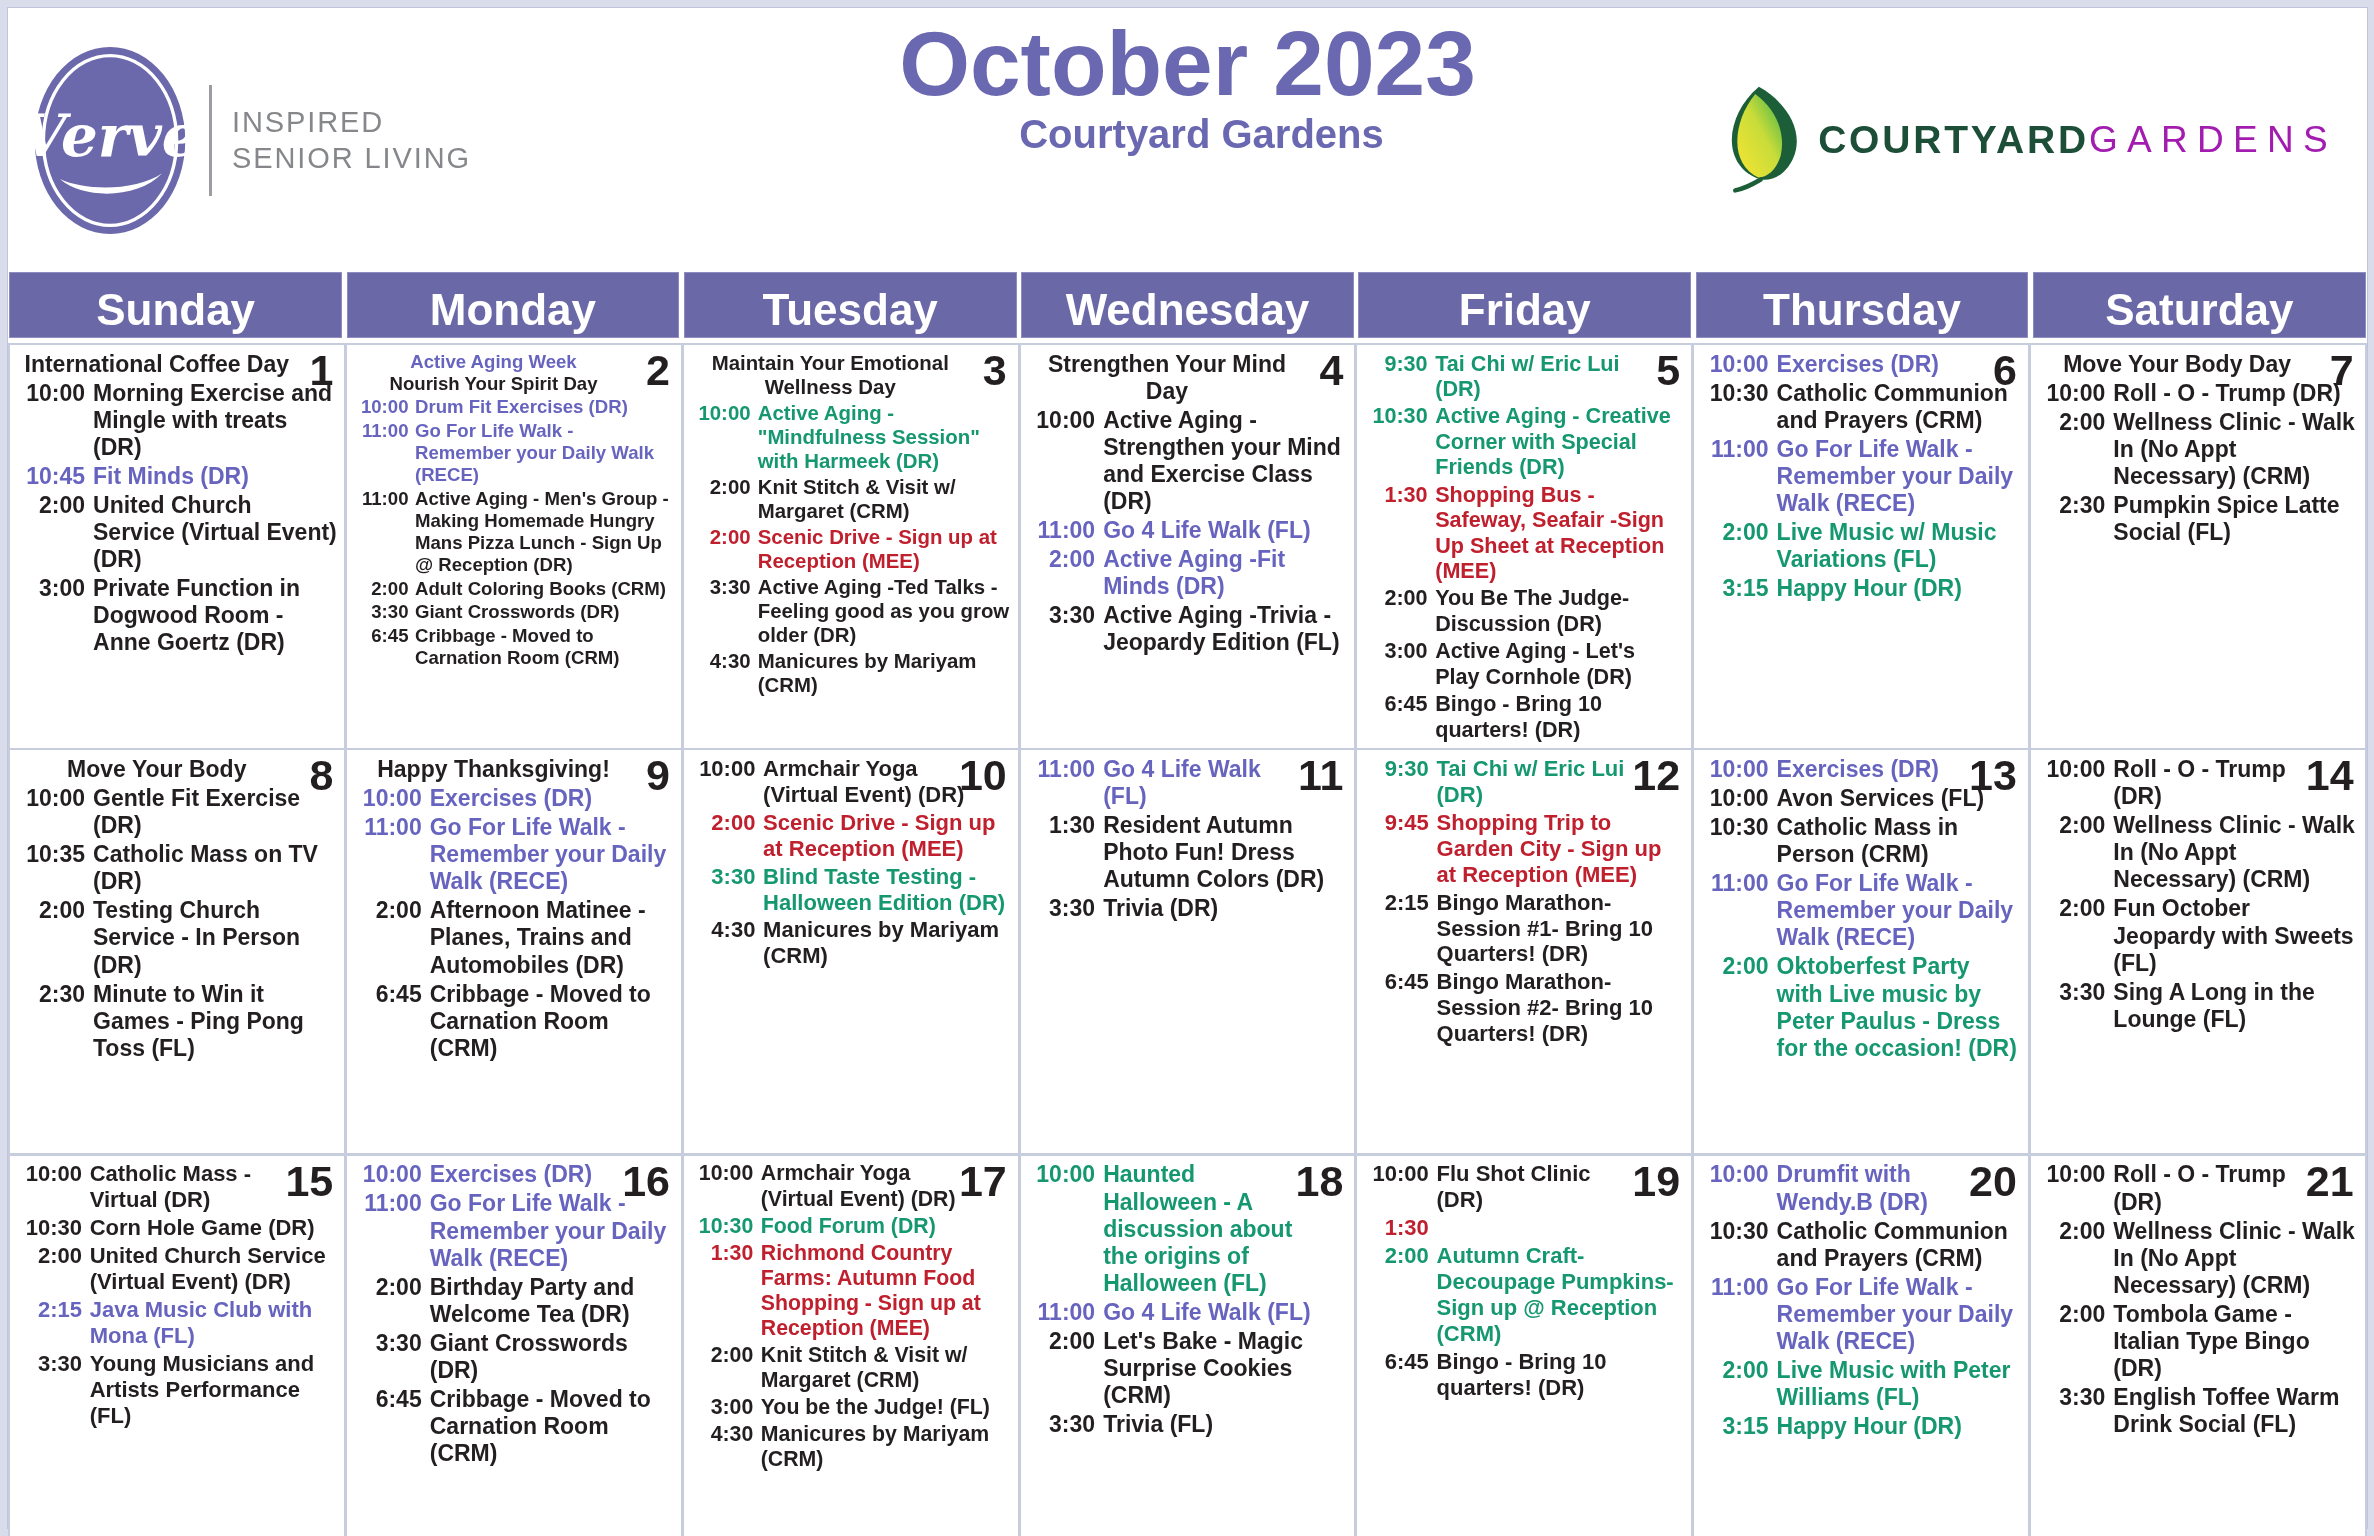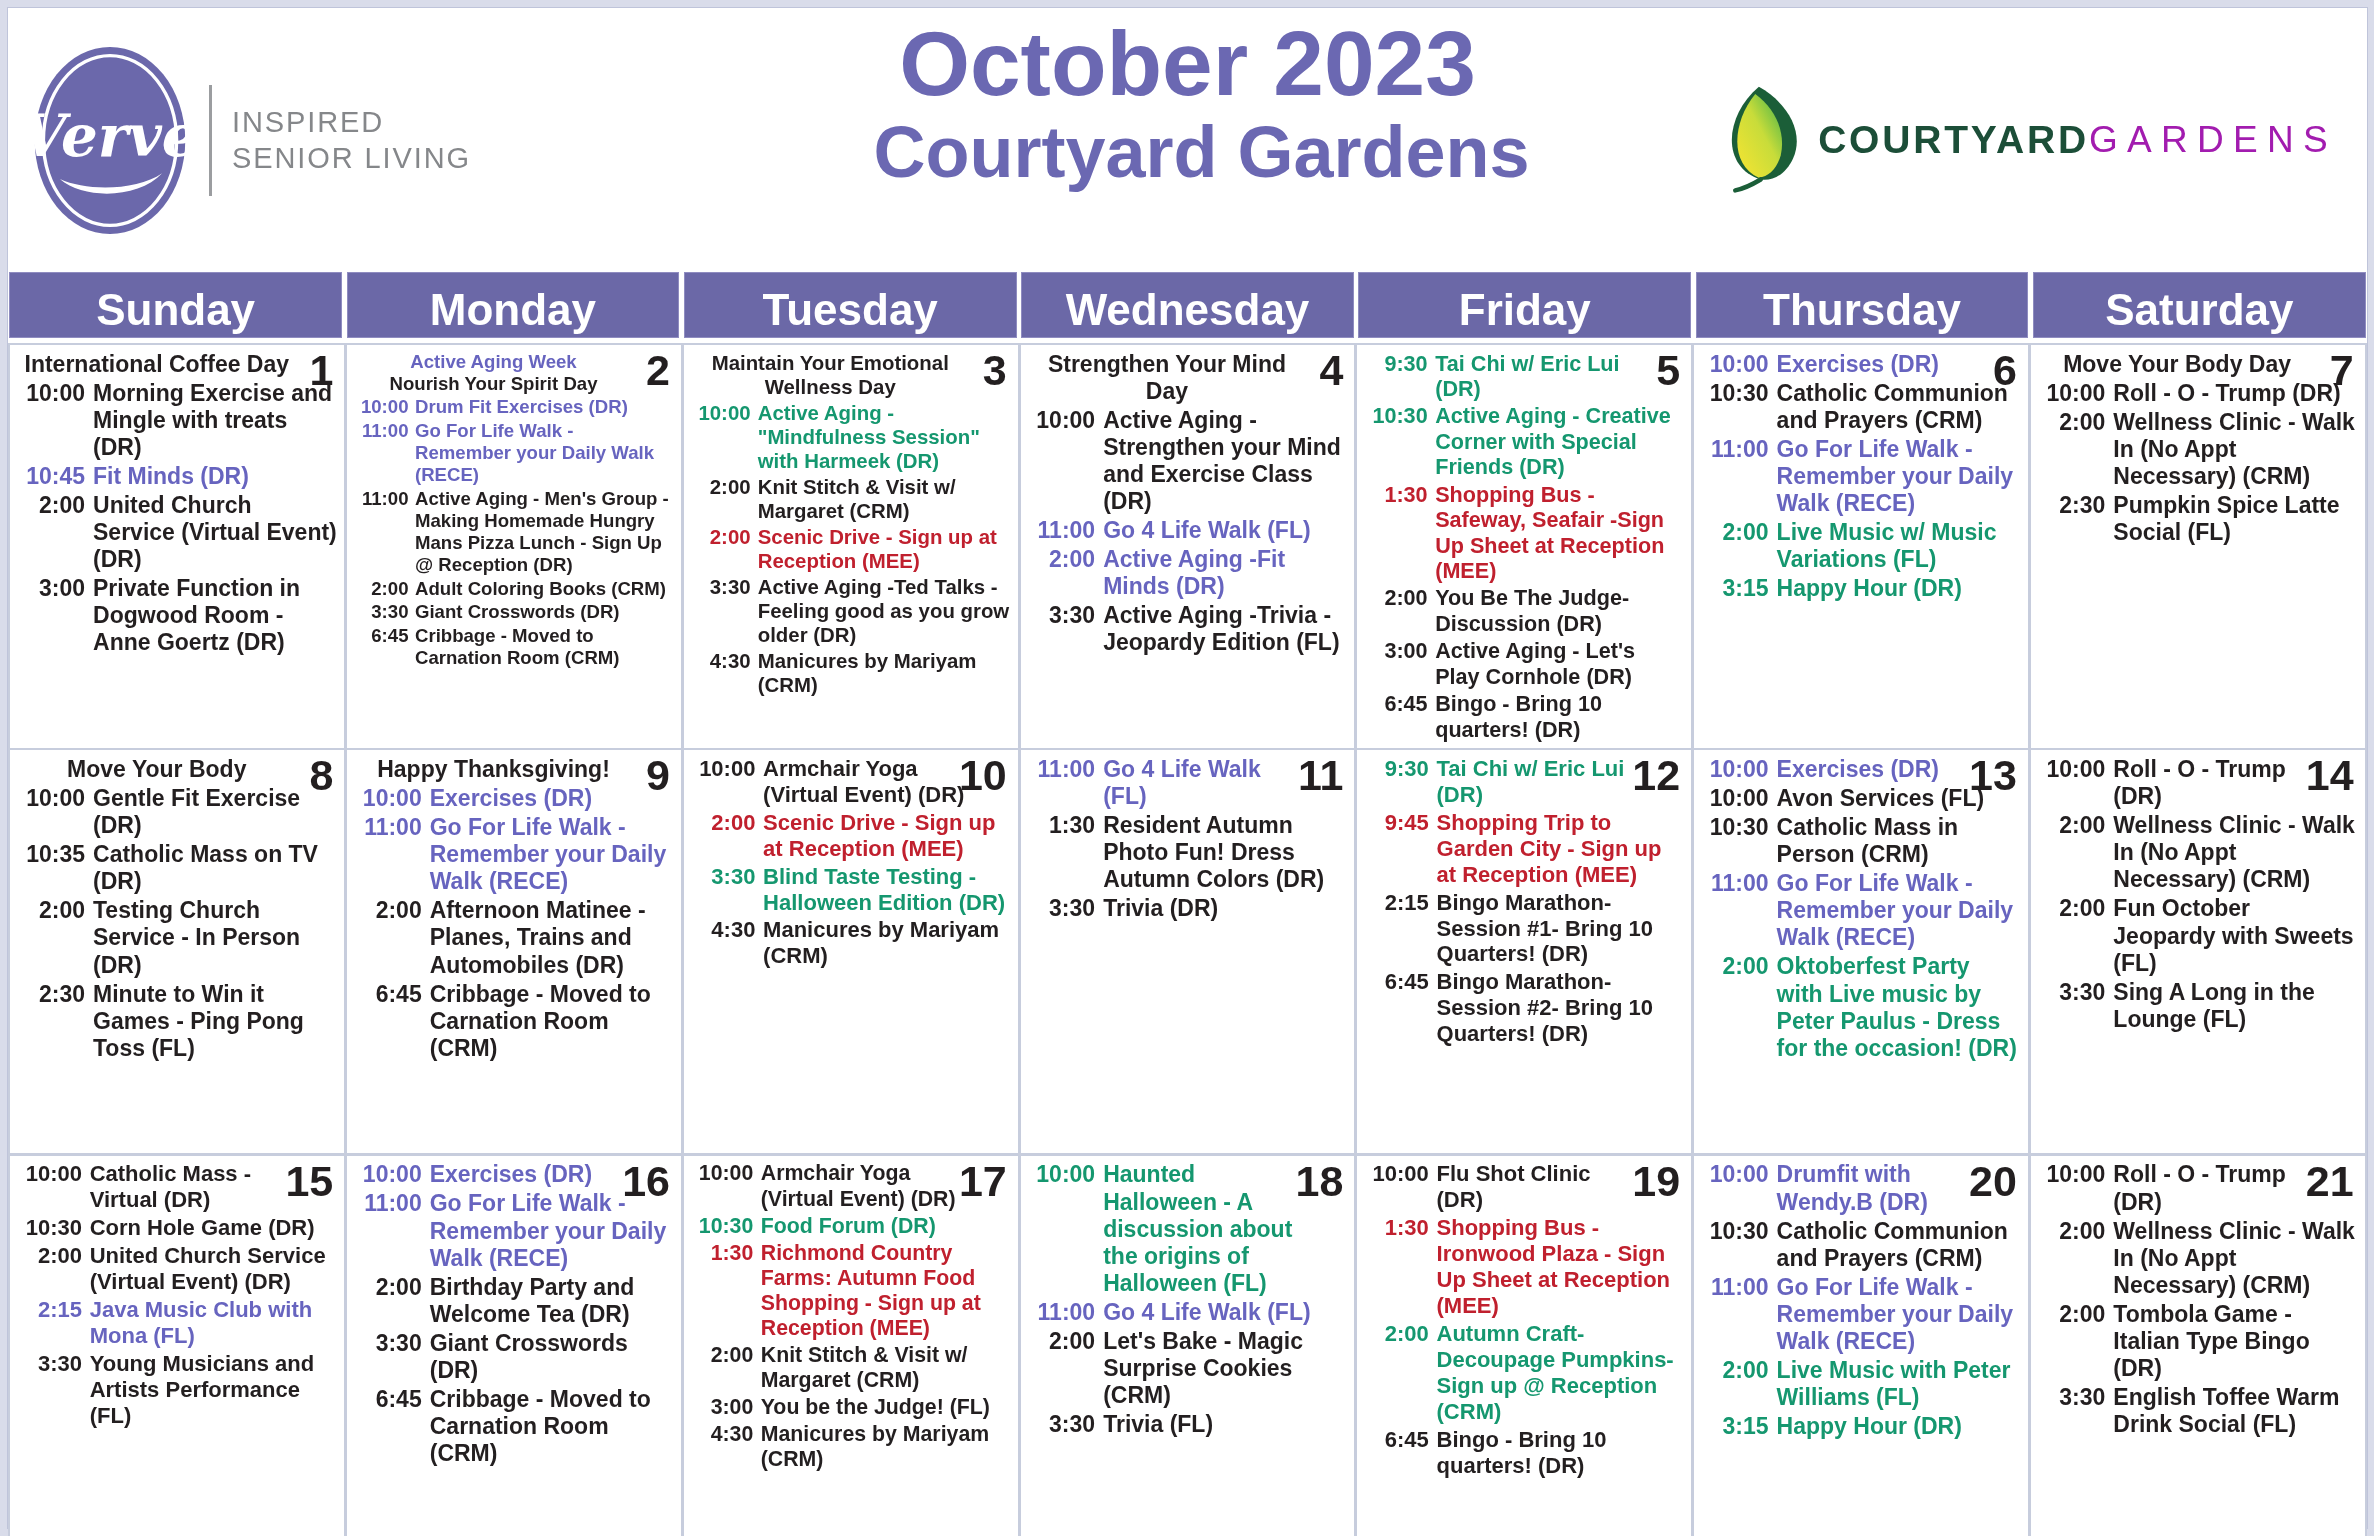"Courtyard Gardens" .cal-subtitle { font-size: 72px -> 40px }
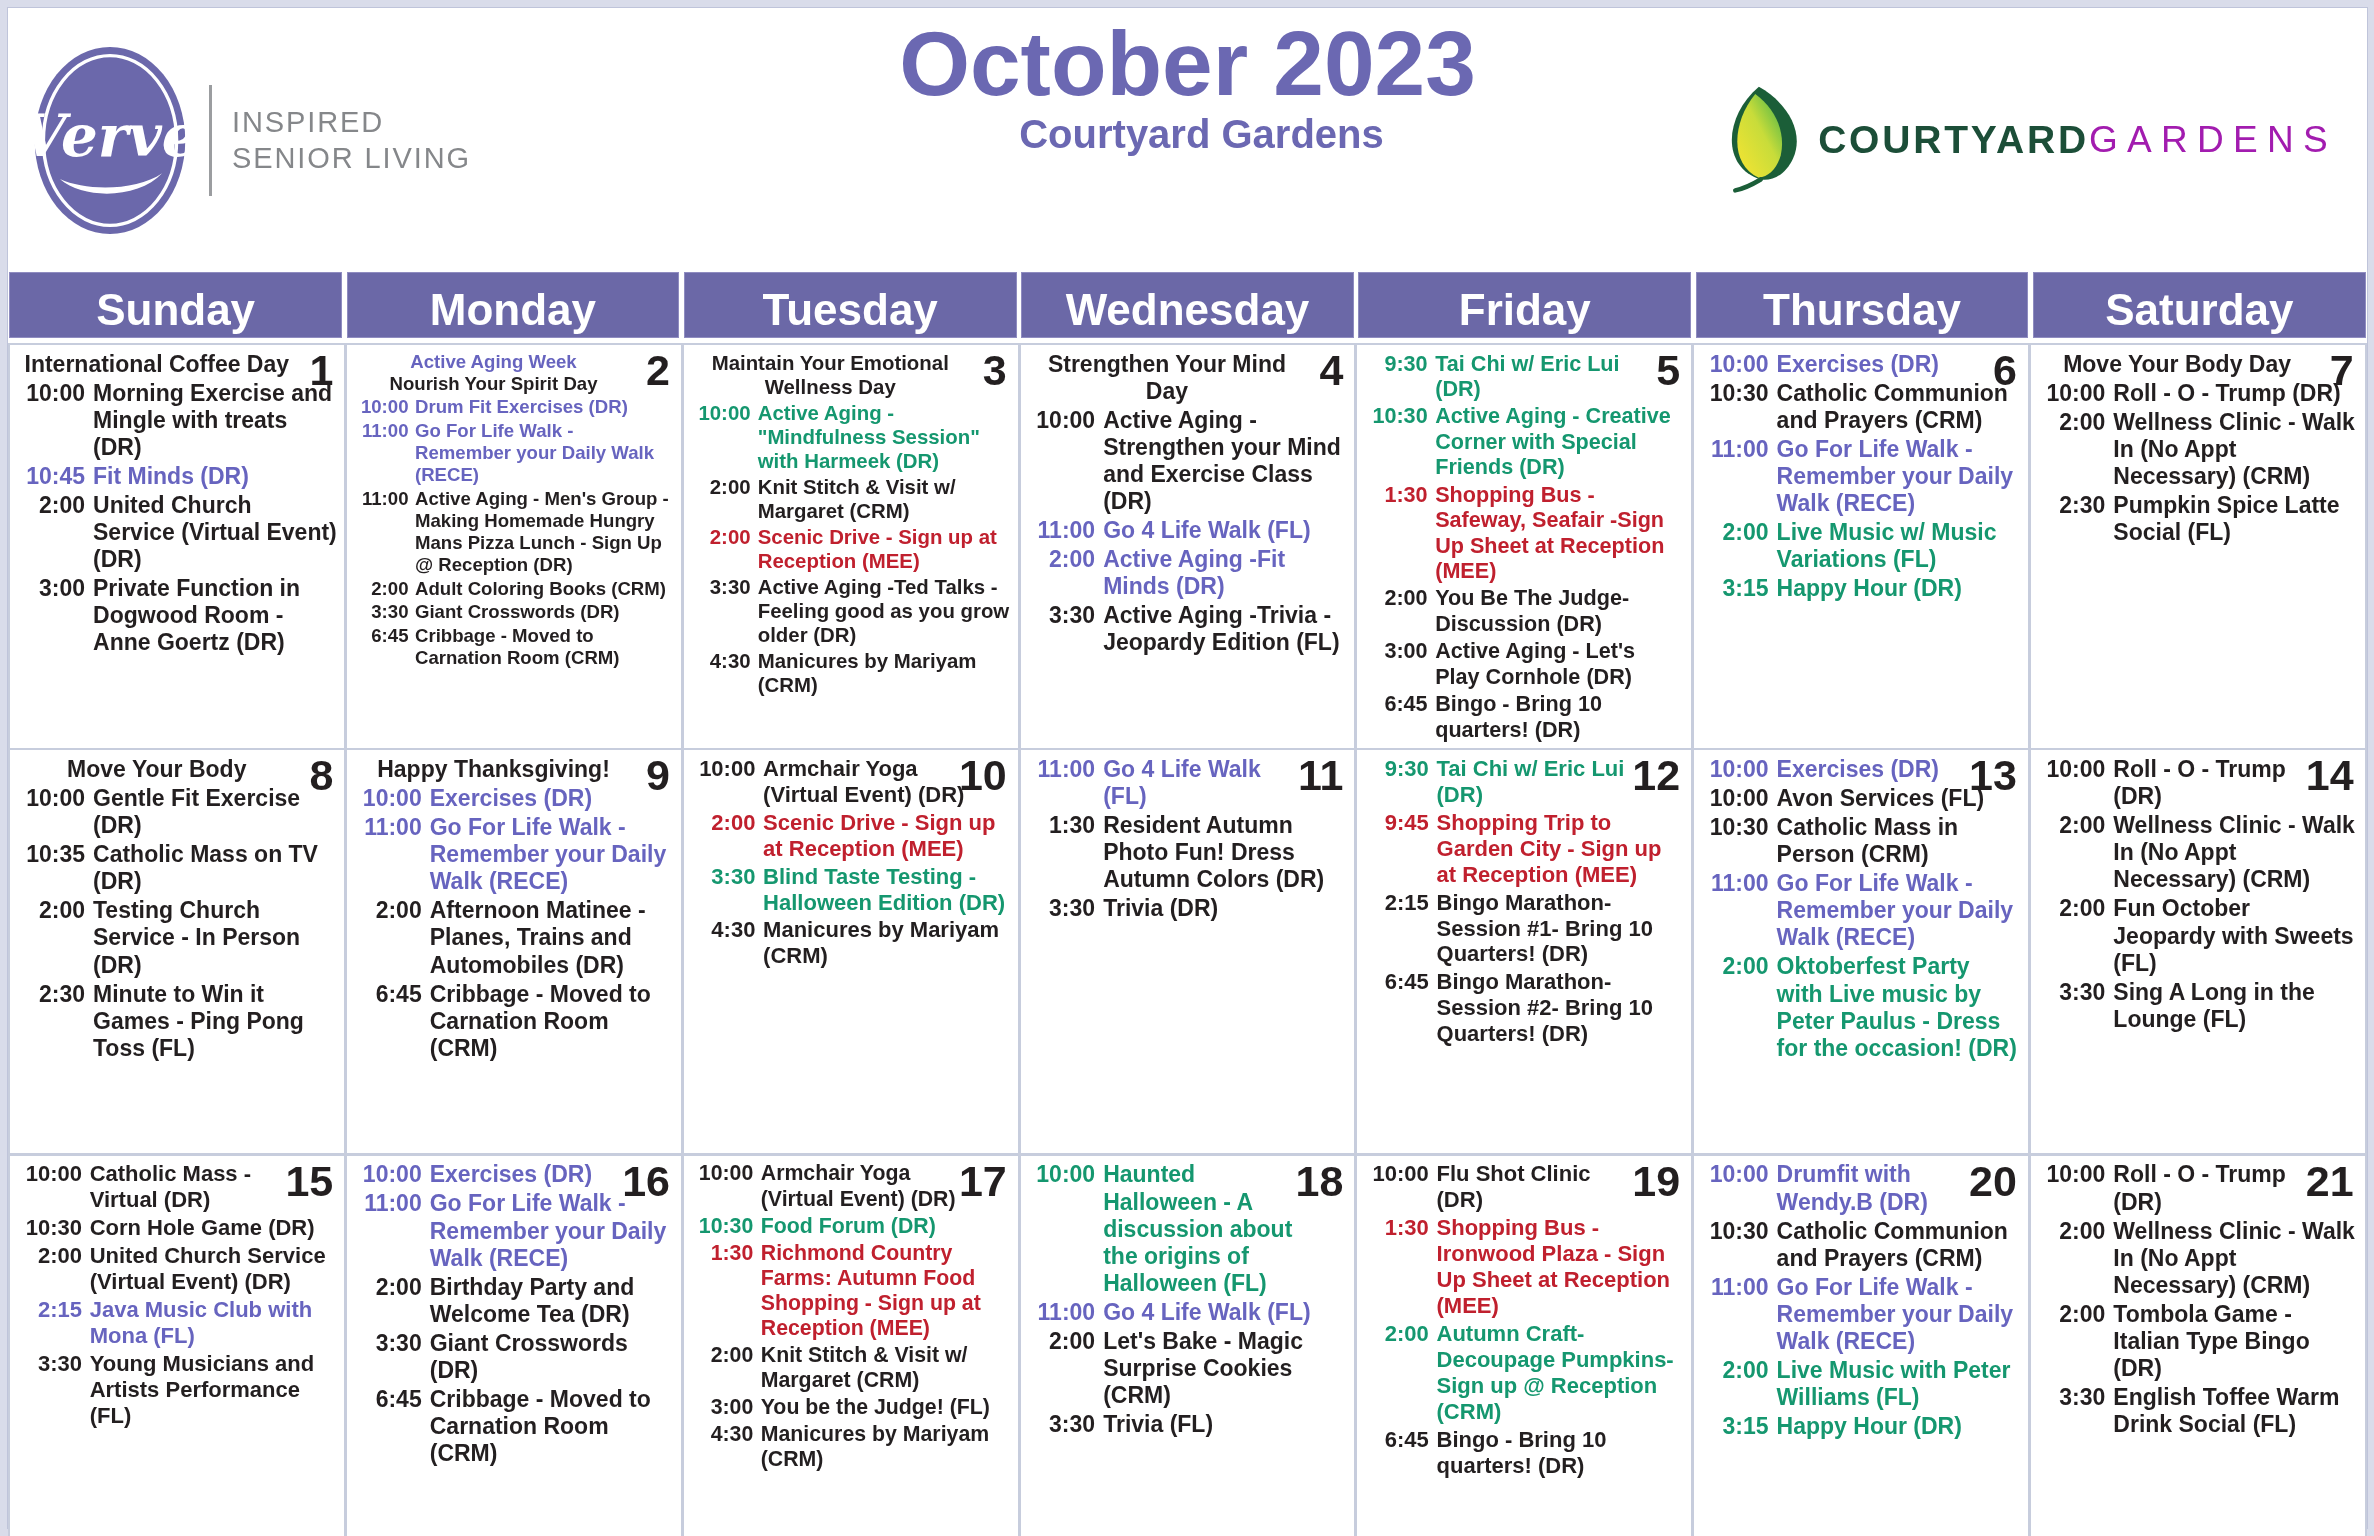"Shopping Bus - Ironwood Plaza" span.x { html: <span>Shopping Bus - Ironwood Plaza - Sign Up Sheet at Reception (MEE)</span> -> none }
